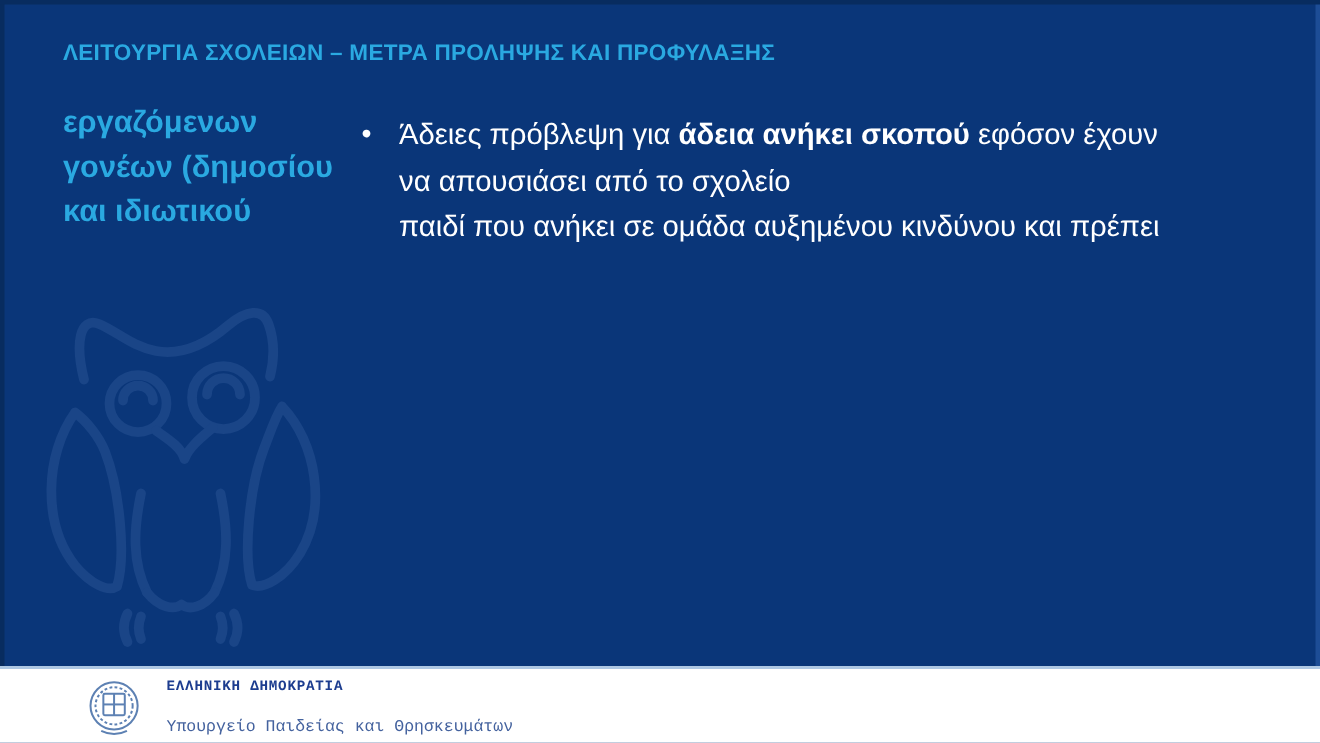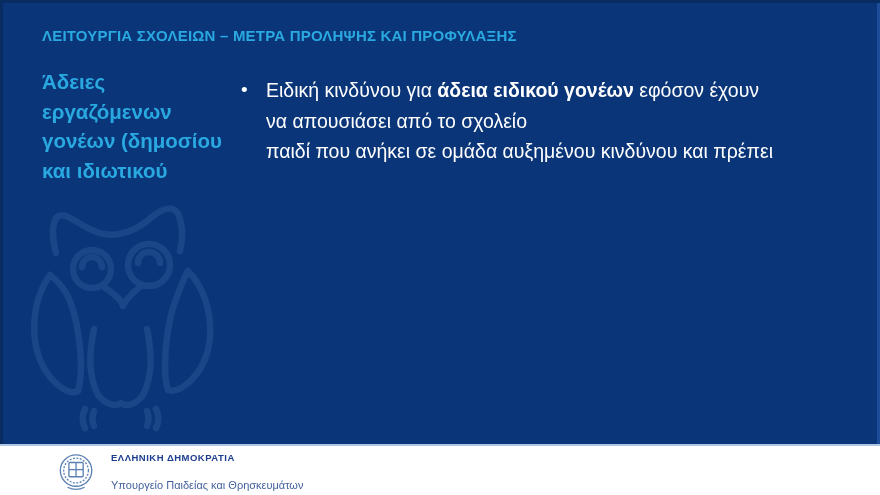"Άδειες" div { html: <div>Άδειες</div> -> none }
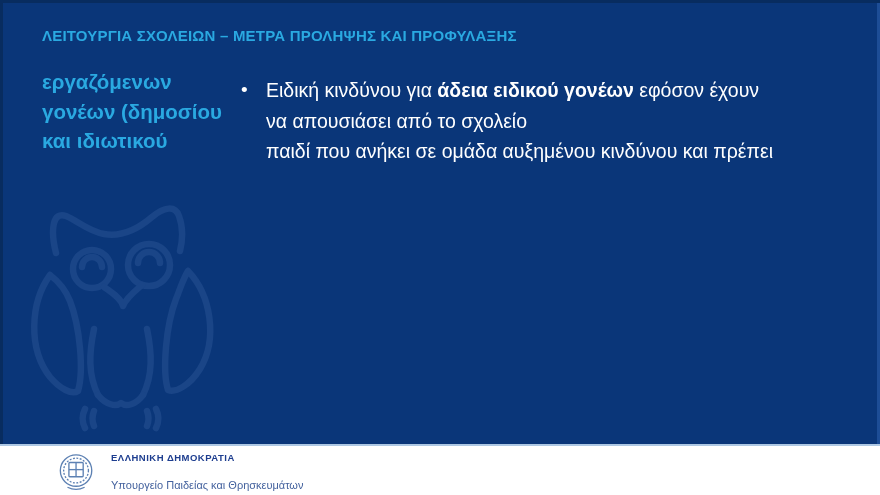"Ειδική κινδύνου για" span { text: Ειδική κινδύνου -> Άδειες πρόβλεψη }
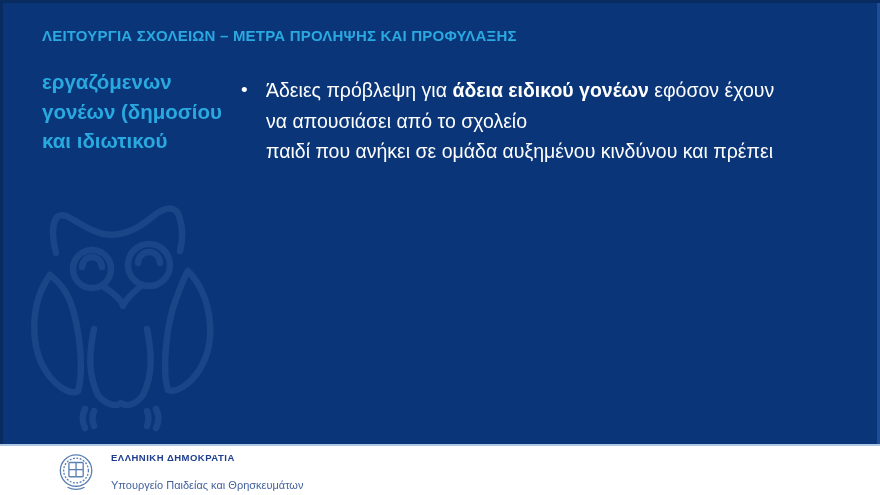"άδεια ειδικού γονέων" span.b { text: ειδικού γονέων -> ανήκει σκοπού }
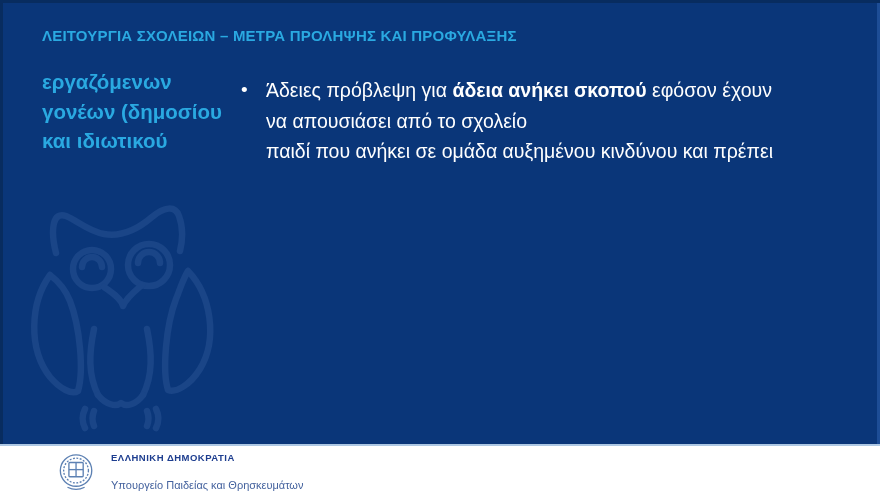"ΕΛΛΗΝΙΚΗ ΔΗΜΟΚΡΑΤΙΑ" .footer-text { font-family: none -> Liberation Mono, monospace }
